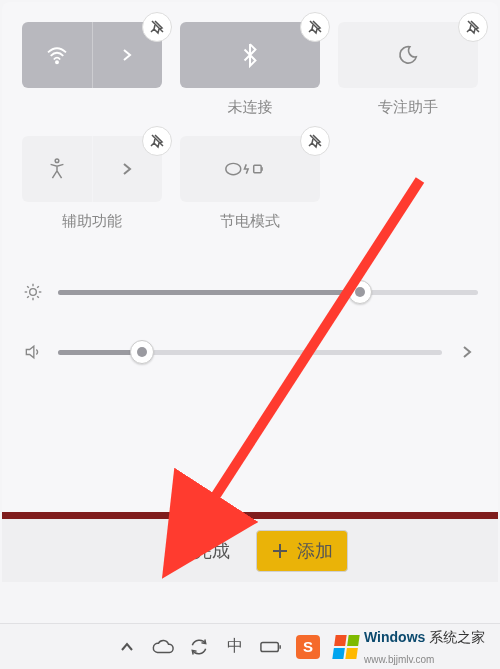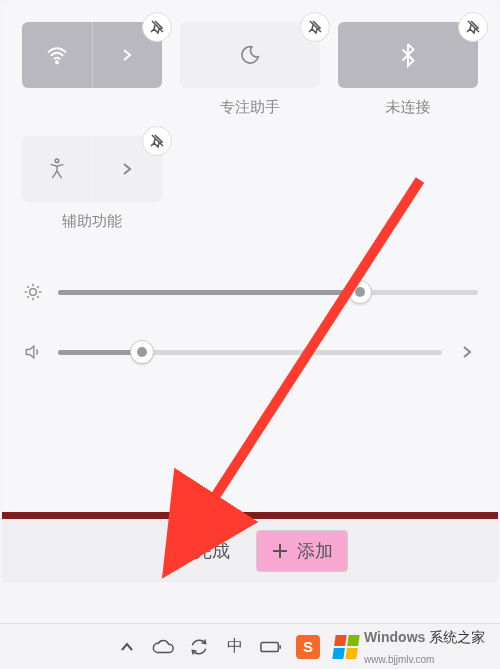"专注助手" div.tile-wrap { order: before "未连接" -> after "未连接" }
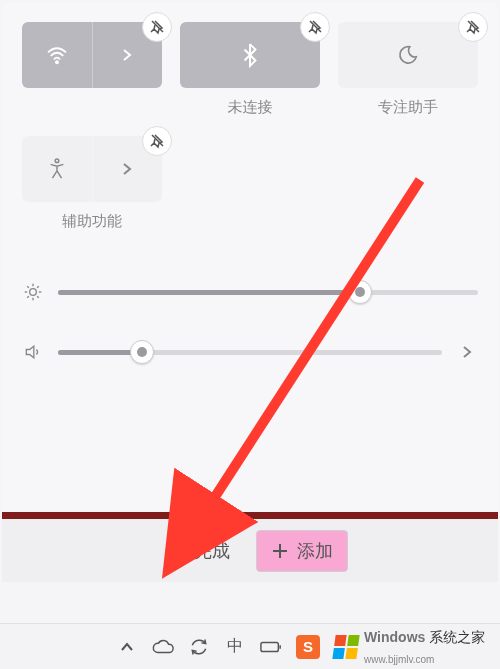"节电模式" div.tile-wrap { html: none -> <div> <div> <svg> <path></path> <path></path> <rect></rect> <line></line> </svg> </div> <div> <svg> <path></path> <line></line> </svg> </div> <div>节电模式</div> </div> }
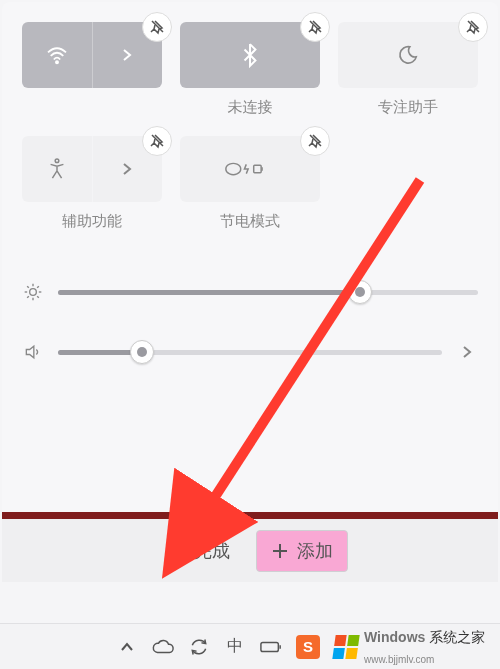"添加" .bar-btn.add { background: #f9a8d4 -> #eab308 }
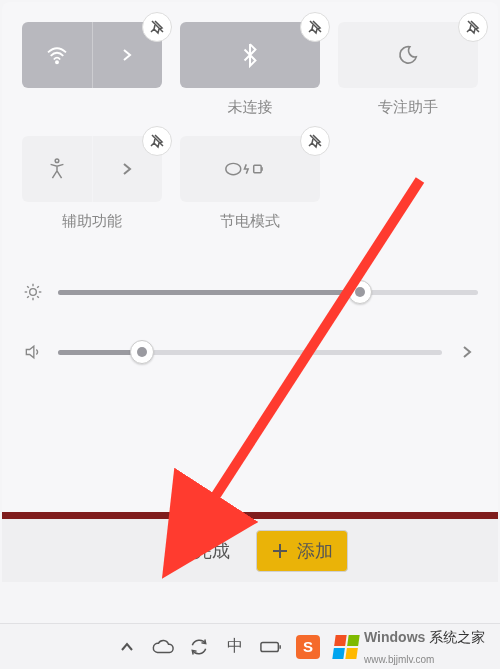"Windows" span { color: #737373 -> #0c4a6e }
